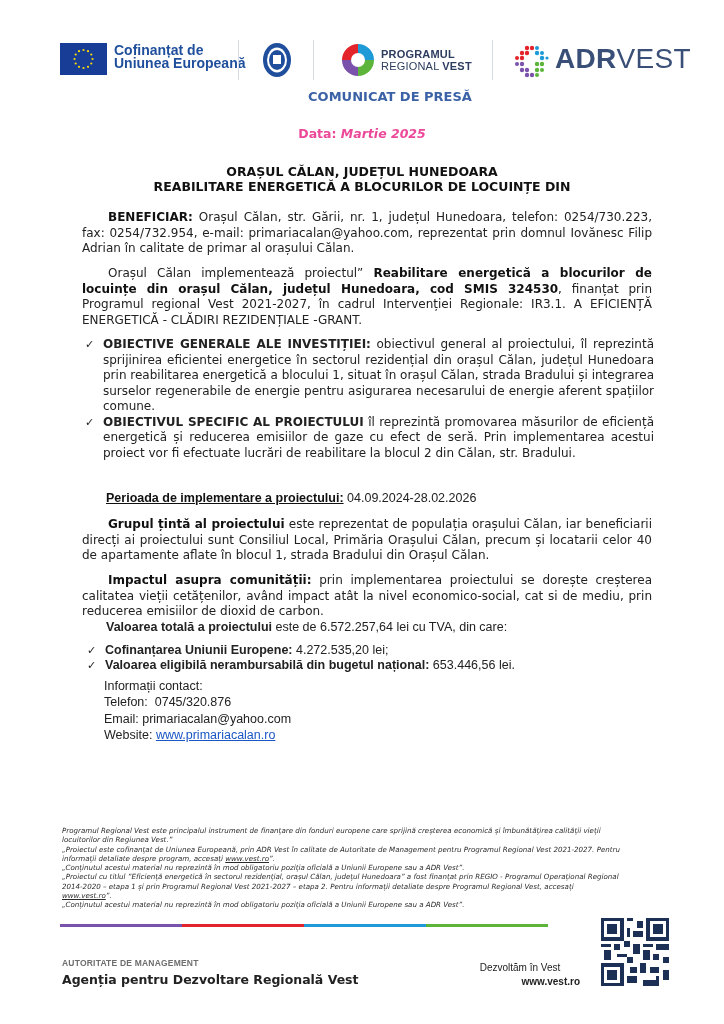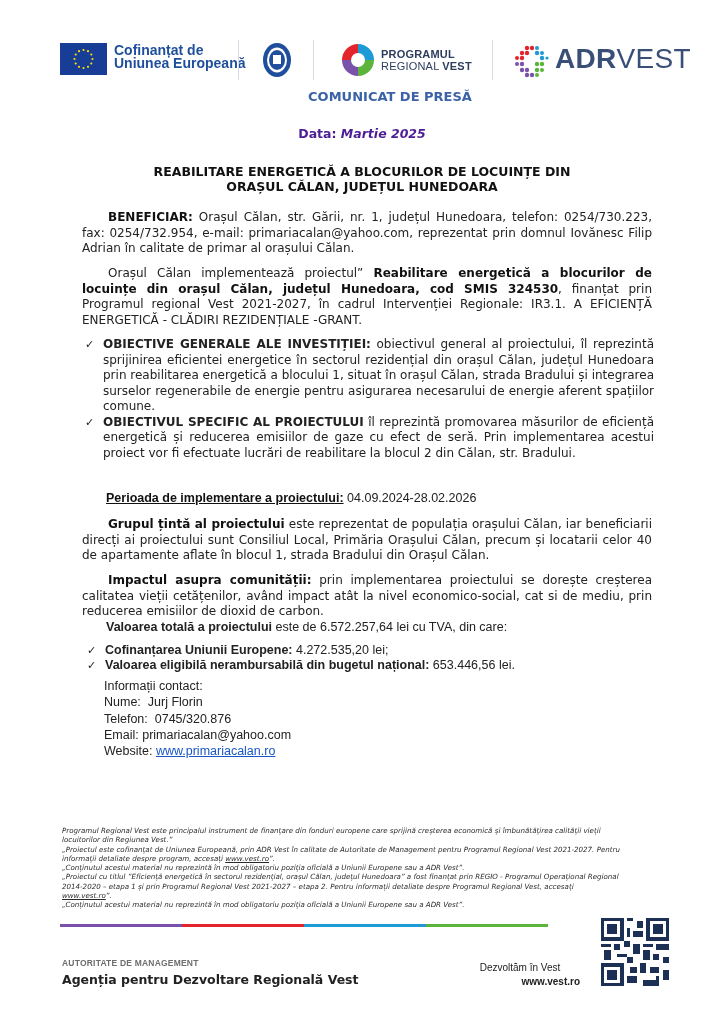"Data: Martie 2025" .date-line { color: #4c1d95 -> #ec4899 }
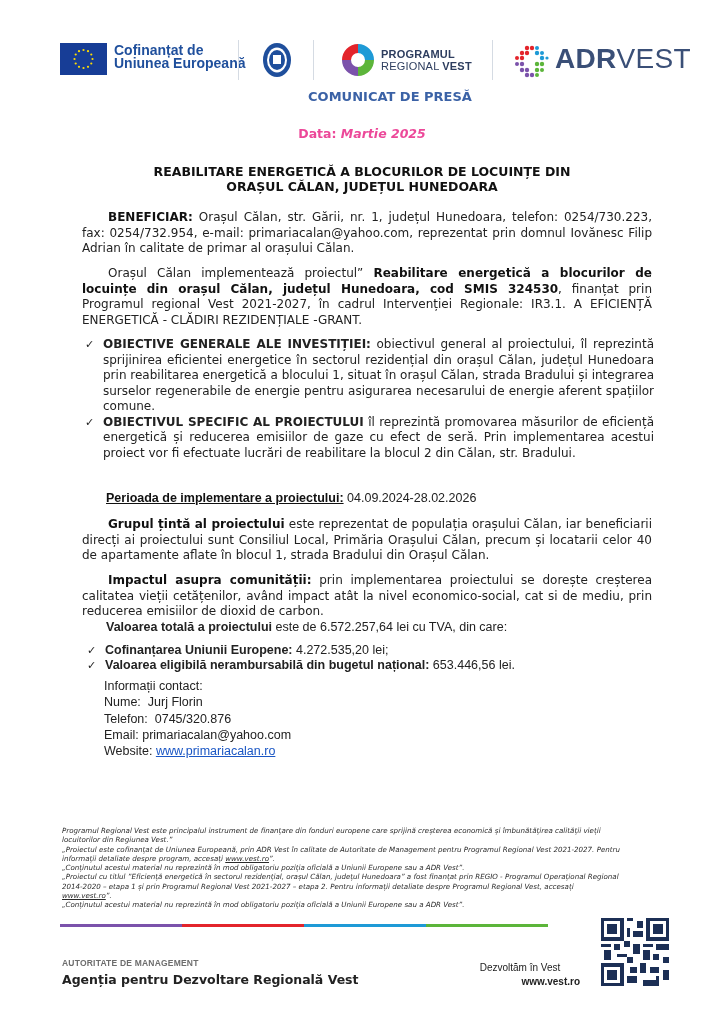"REABILITARE ENERGETICĂ A BLOCURILOR DE LOCUINȚE DIN" div { order: before "ORAȘUL CĂLAN, JUDEȚUL HUNEDOARA" -> after "ORAȘUL CĂLAN, JUDEȚUL HUNEDOARA" }
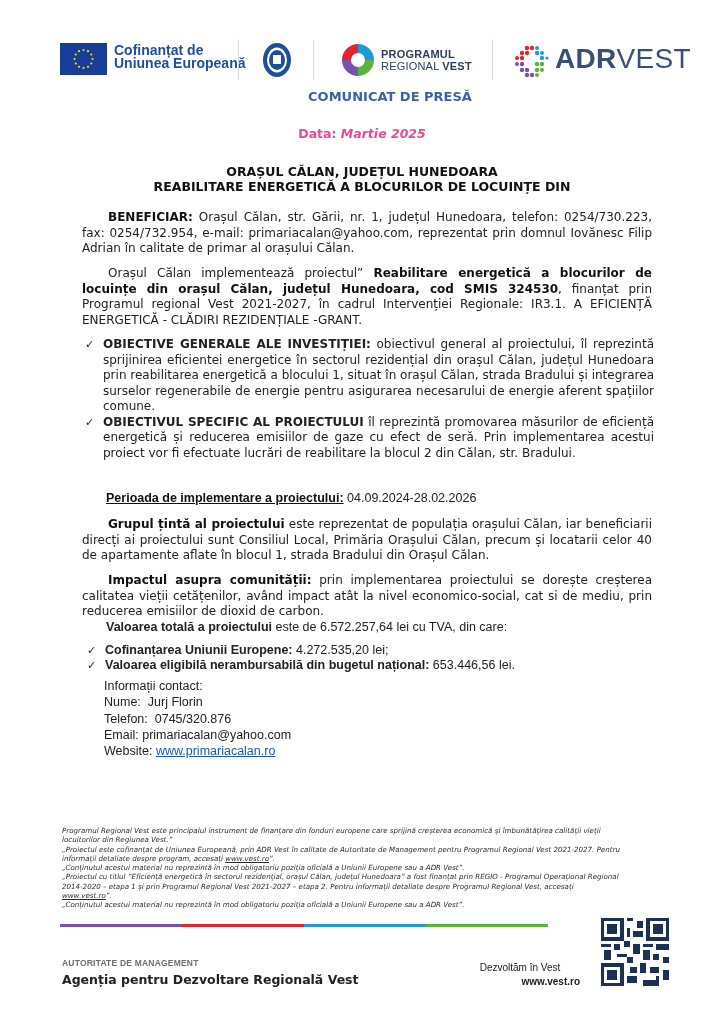"Nume: Jurj Florin" div { html: <div><span>Nume: </span><span>Jurj Florin</span></div> -> none }
